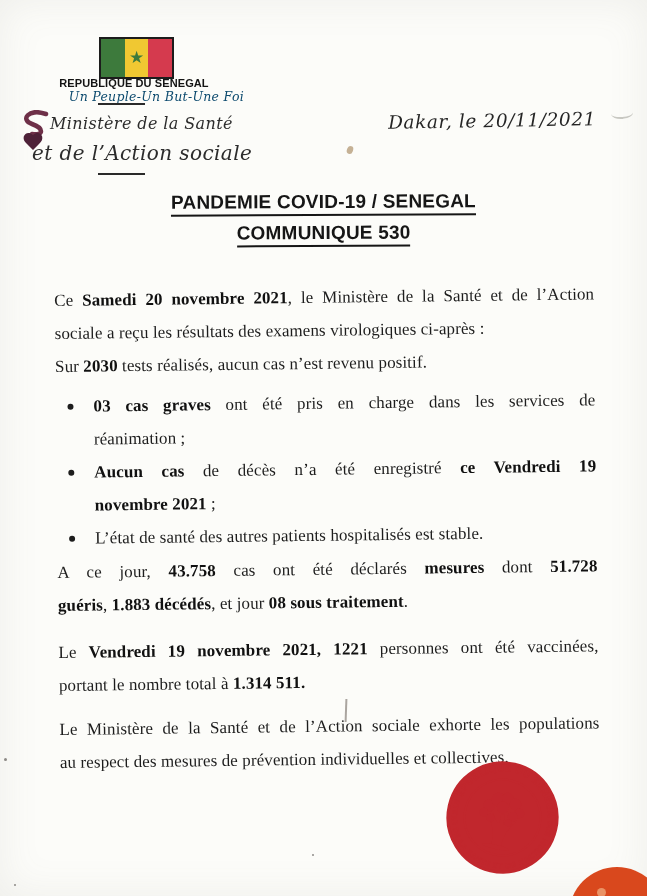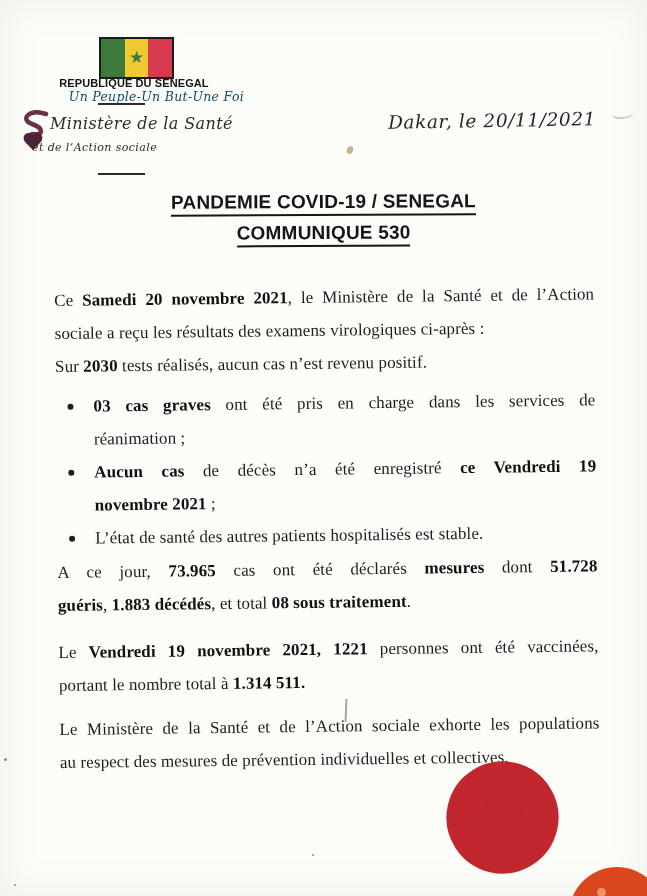"et de l’Action sociale" .ministry2 { font-size: 11px -> 20px }
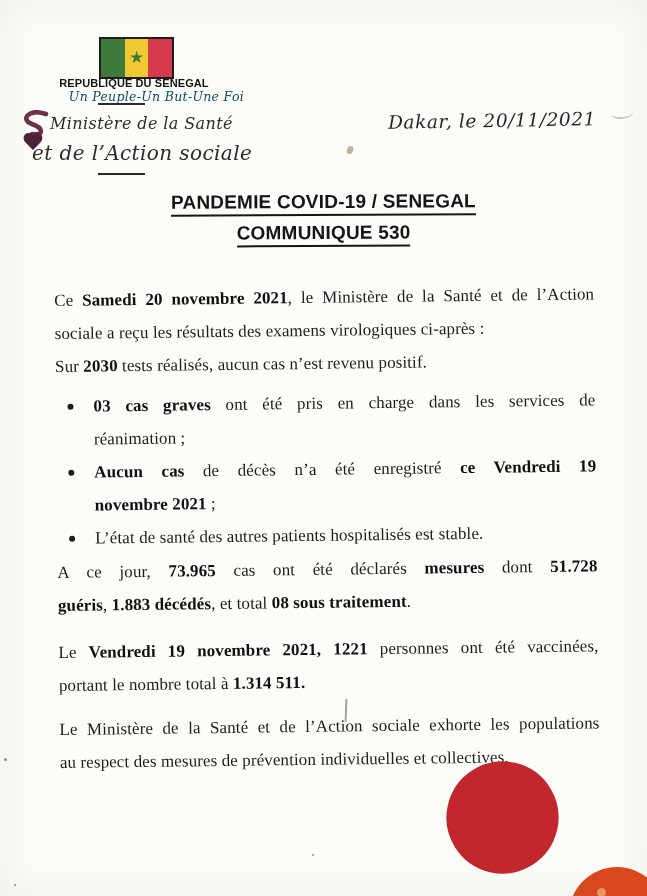"73.965" b { text: 73.965 -> 43.758 }
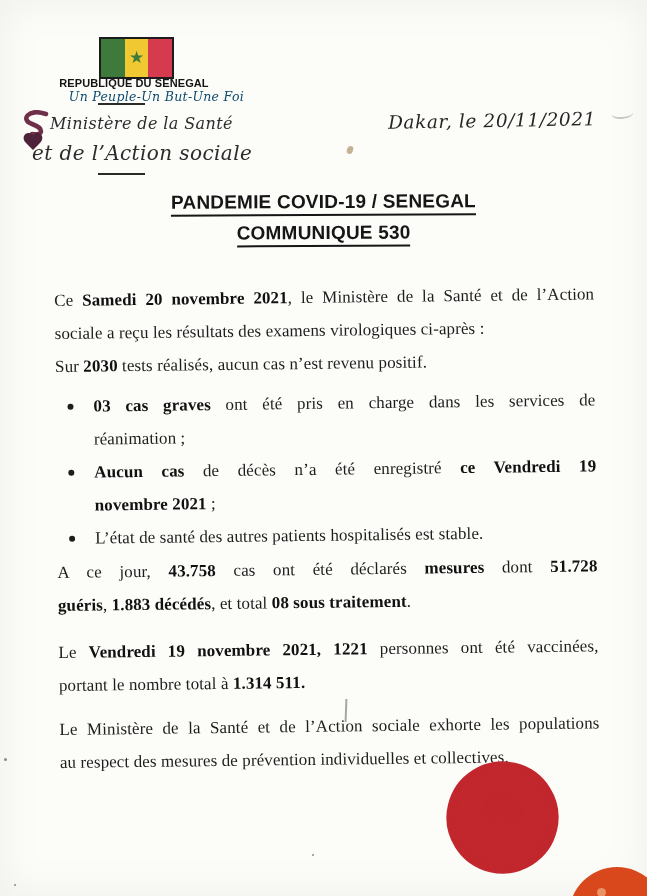", et total" span { text: total -> jour }
